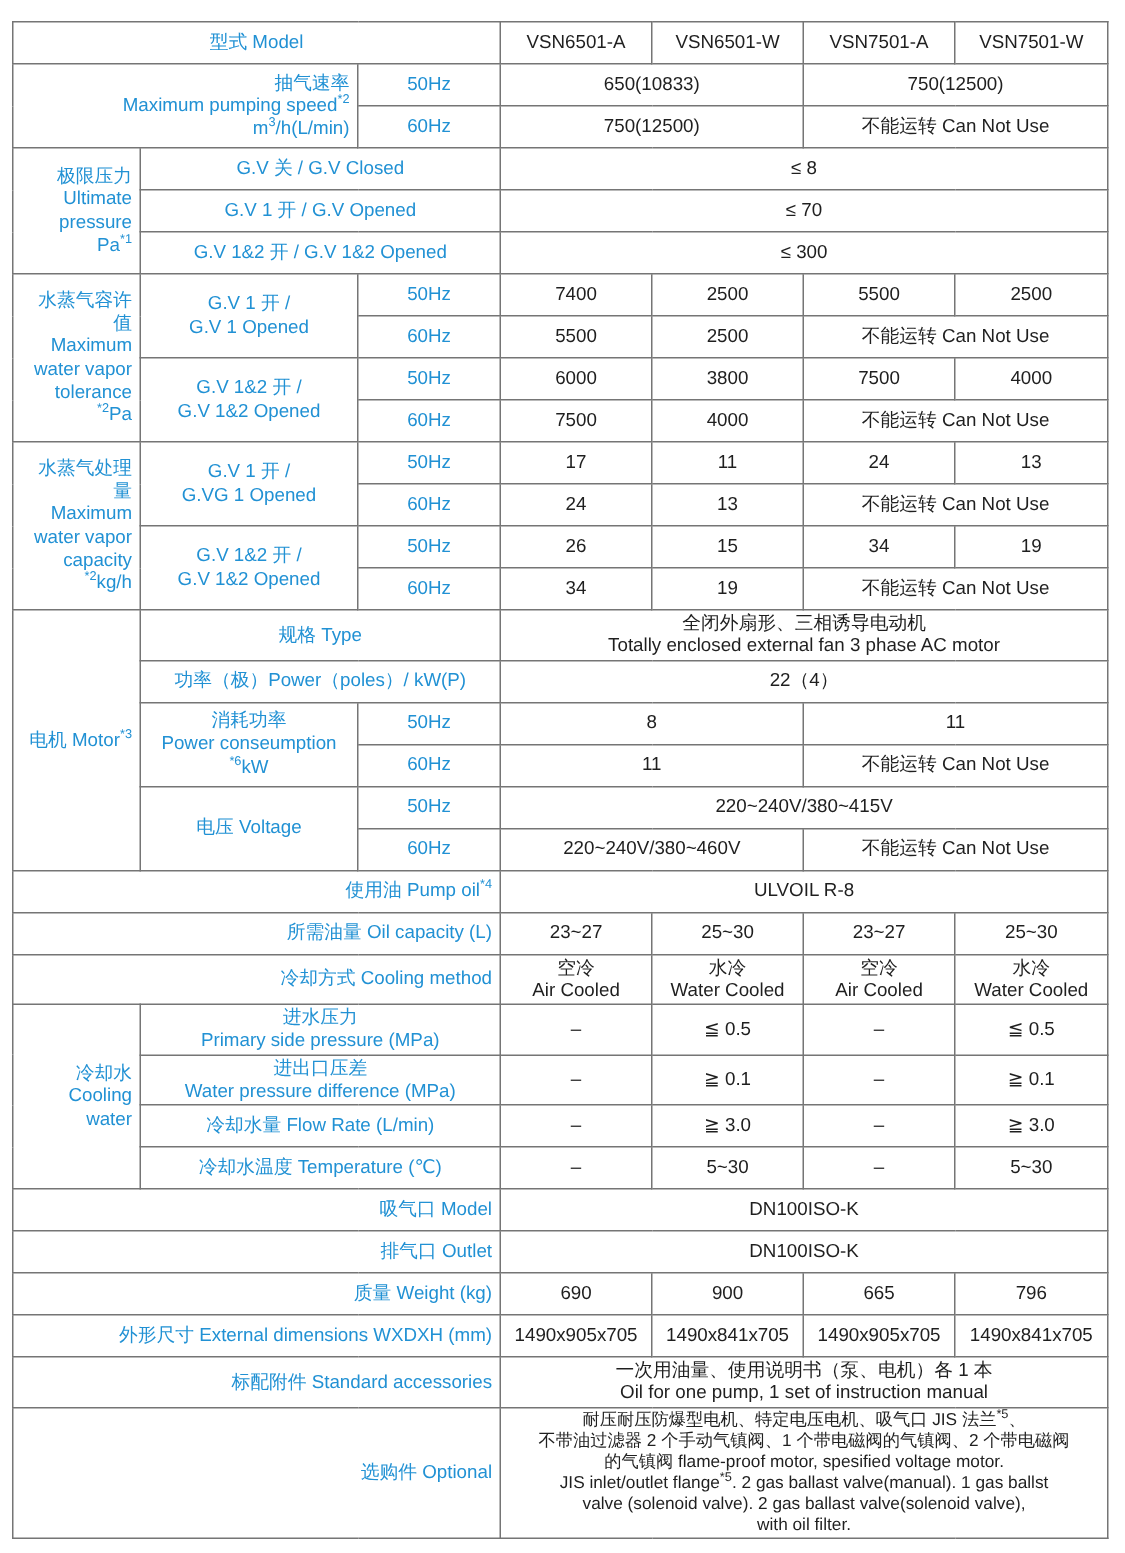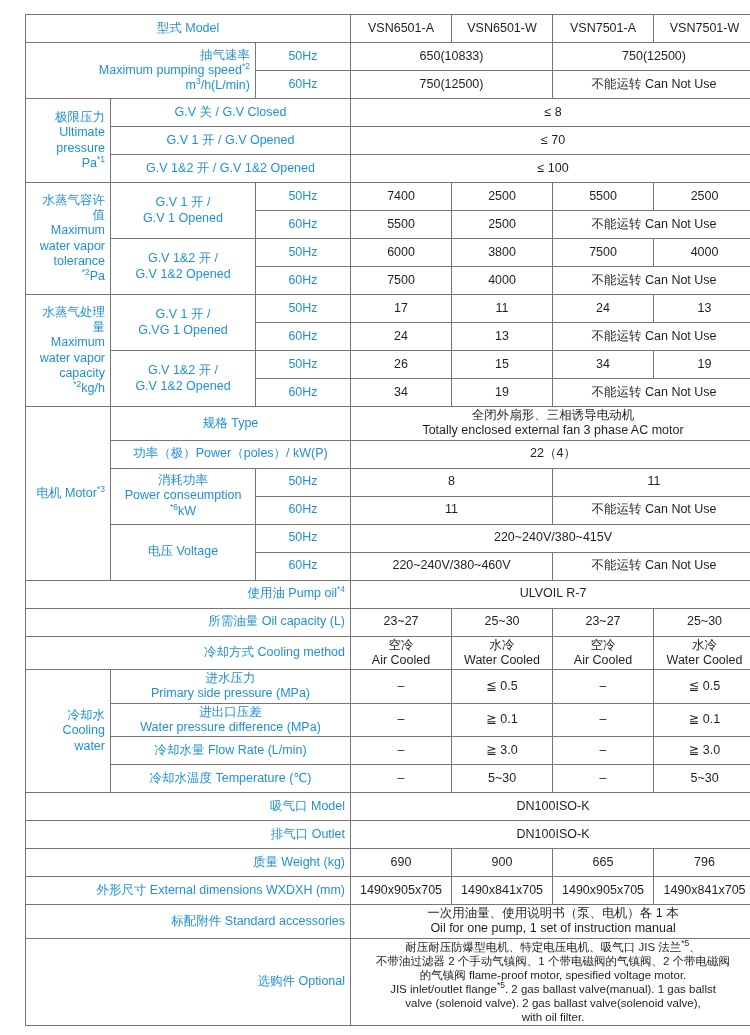"型式 Model" .page { padding: 14px 25px -> 14px 8px }
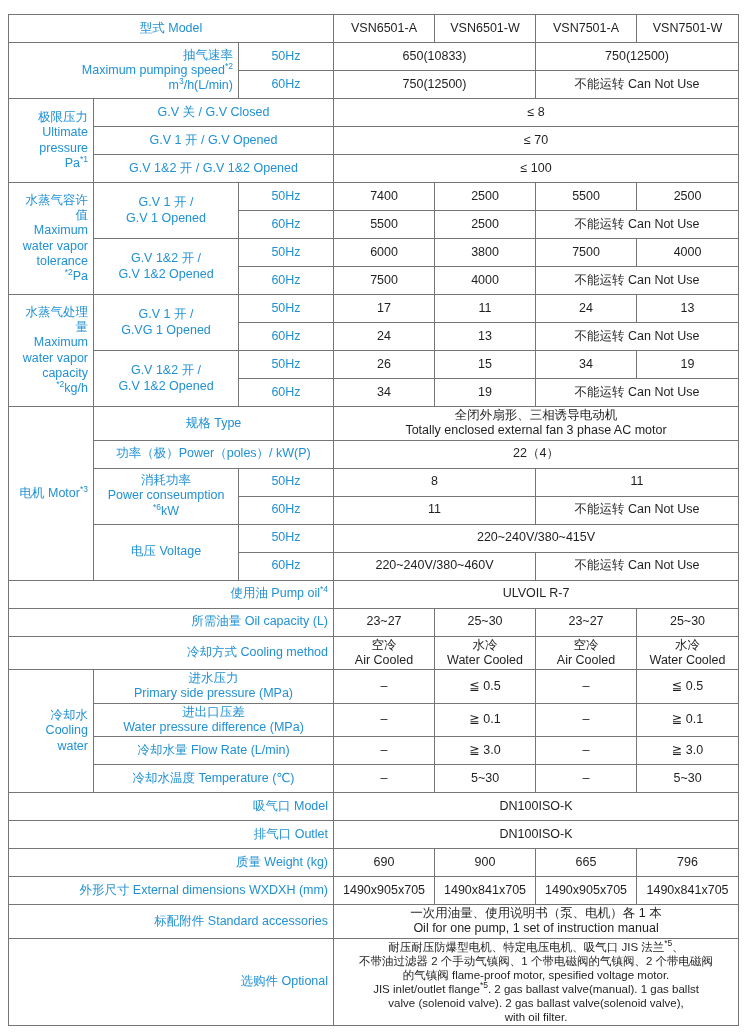"≤ 100" td.val { text: 100 -> 300 }
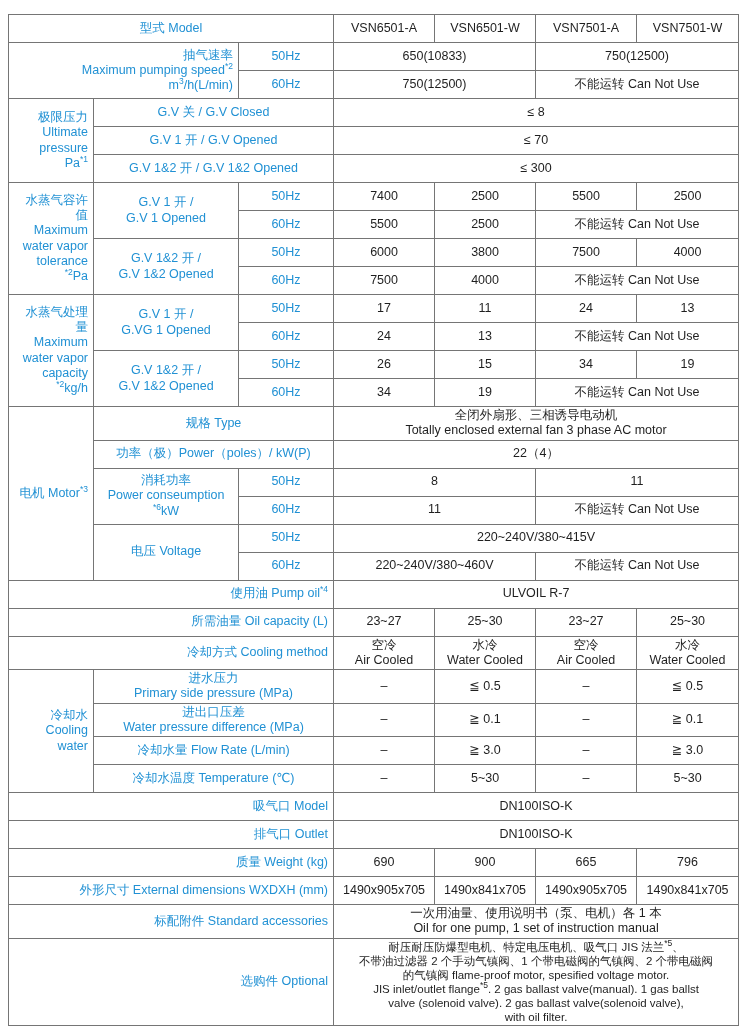"ULVOIL R-7" td.val { text: R-7 -> R-8 }
